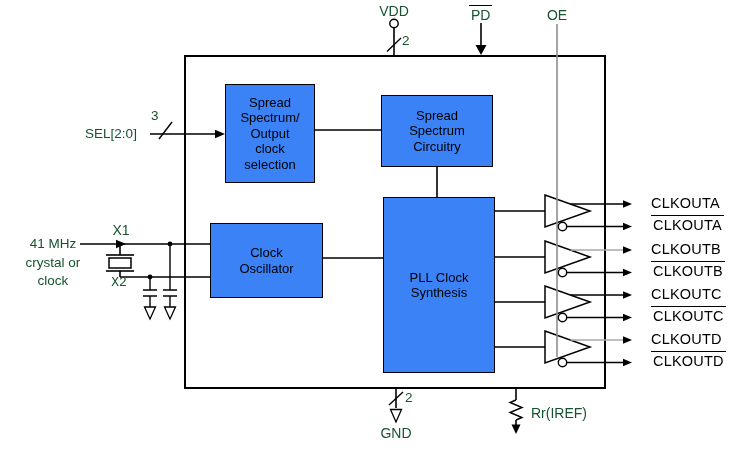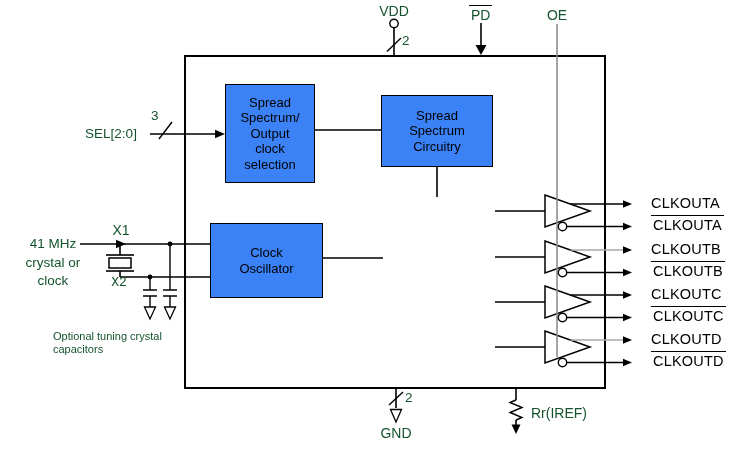"PLL Clock" div.blk { html: none -> <div>PLL Clock Synthesis</div> }
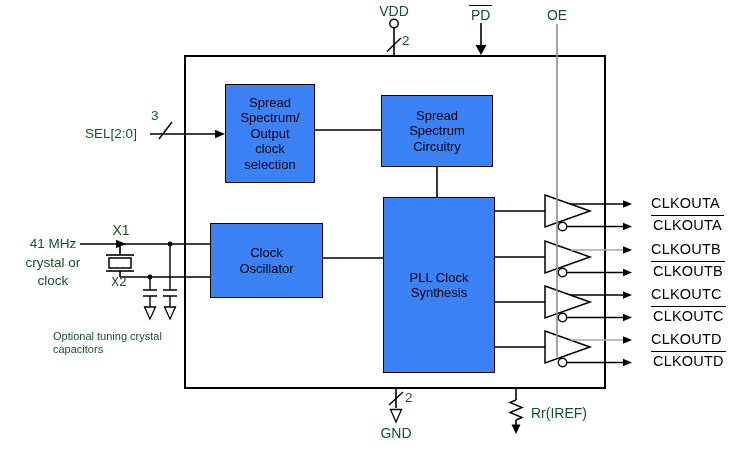"Optional tuning crystal" div.lbl { html: <div>Optional tuning crystal capacitors</div> -> none }
